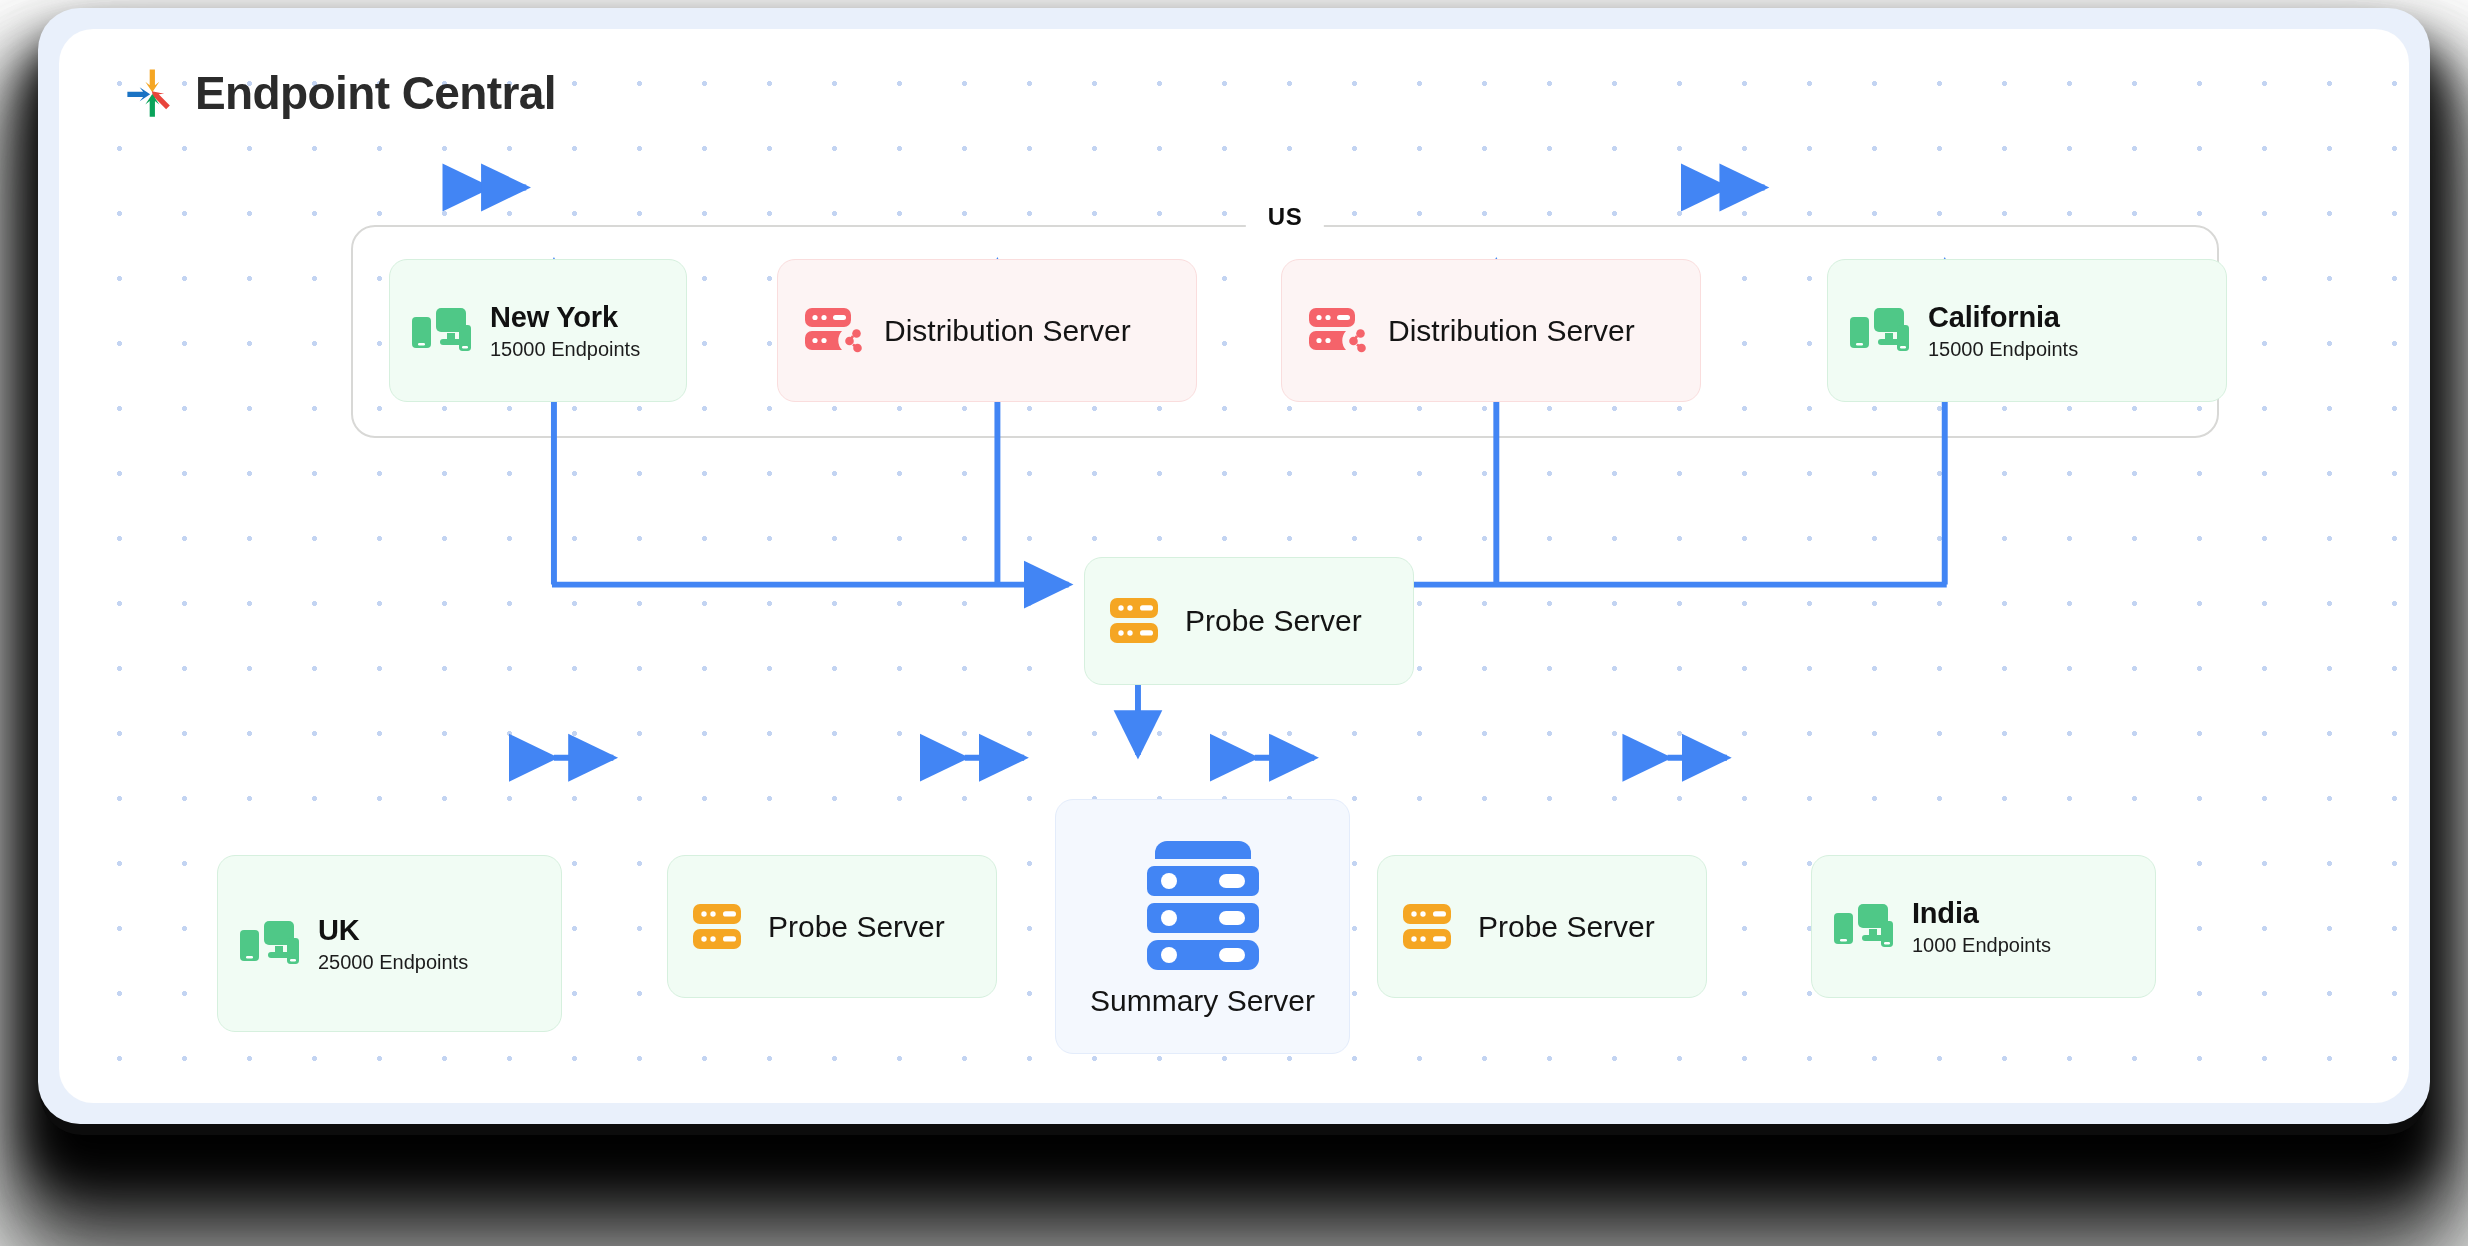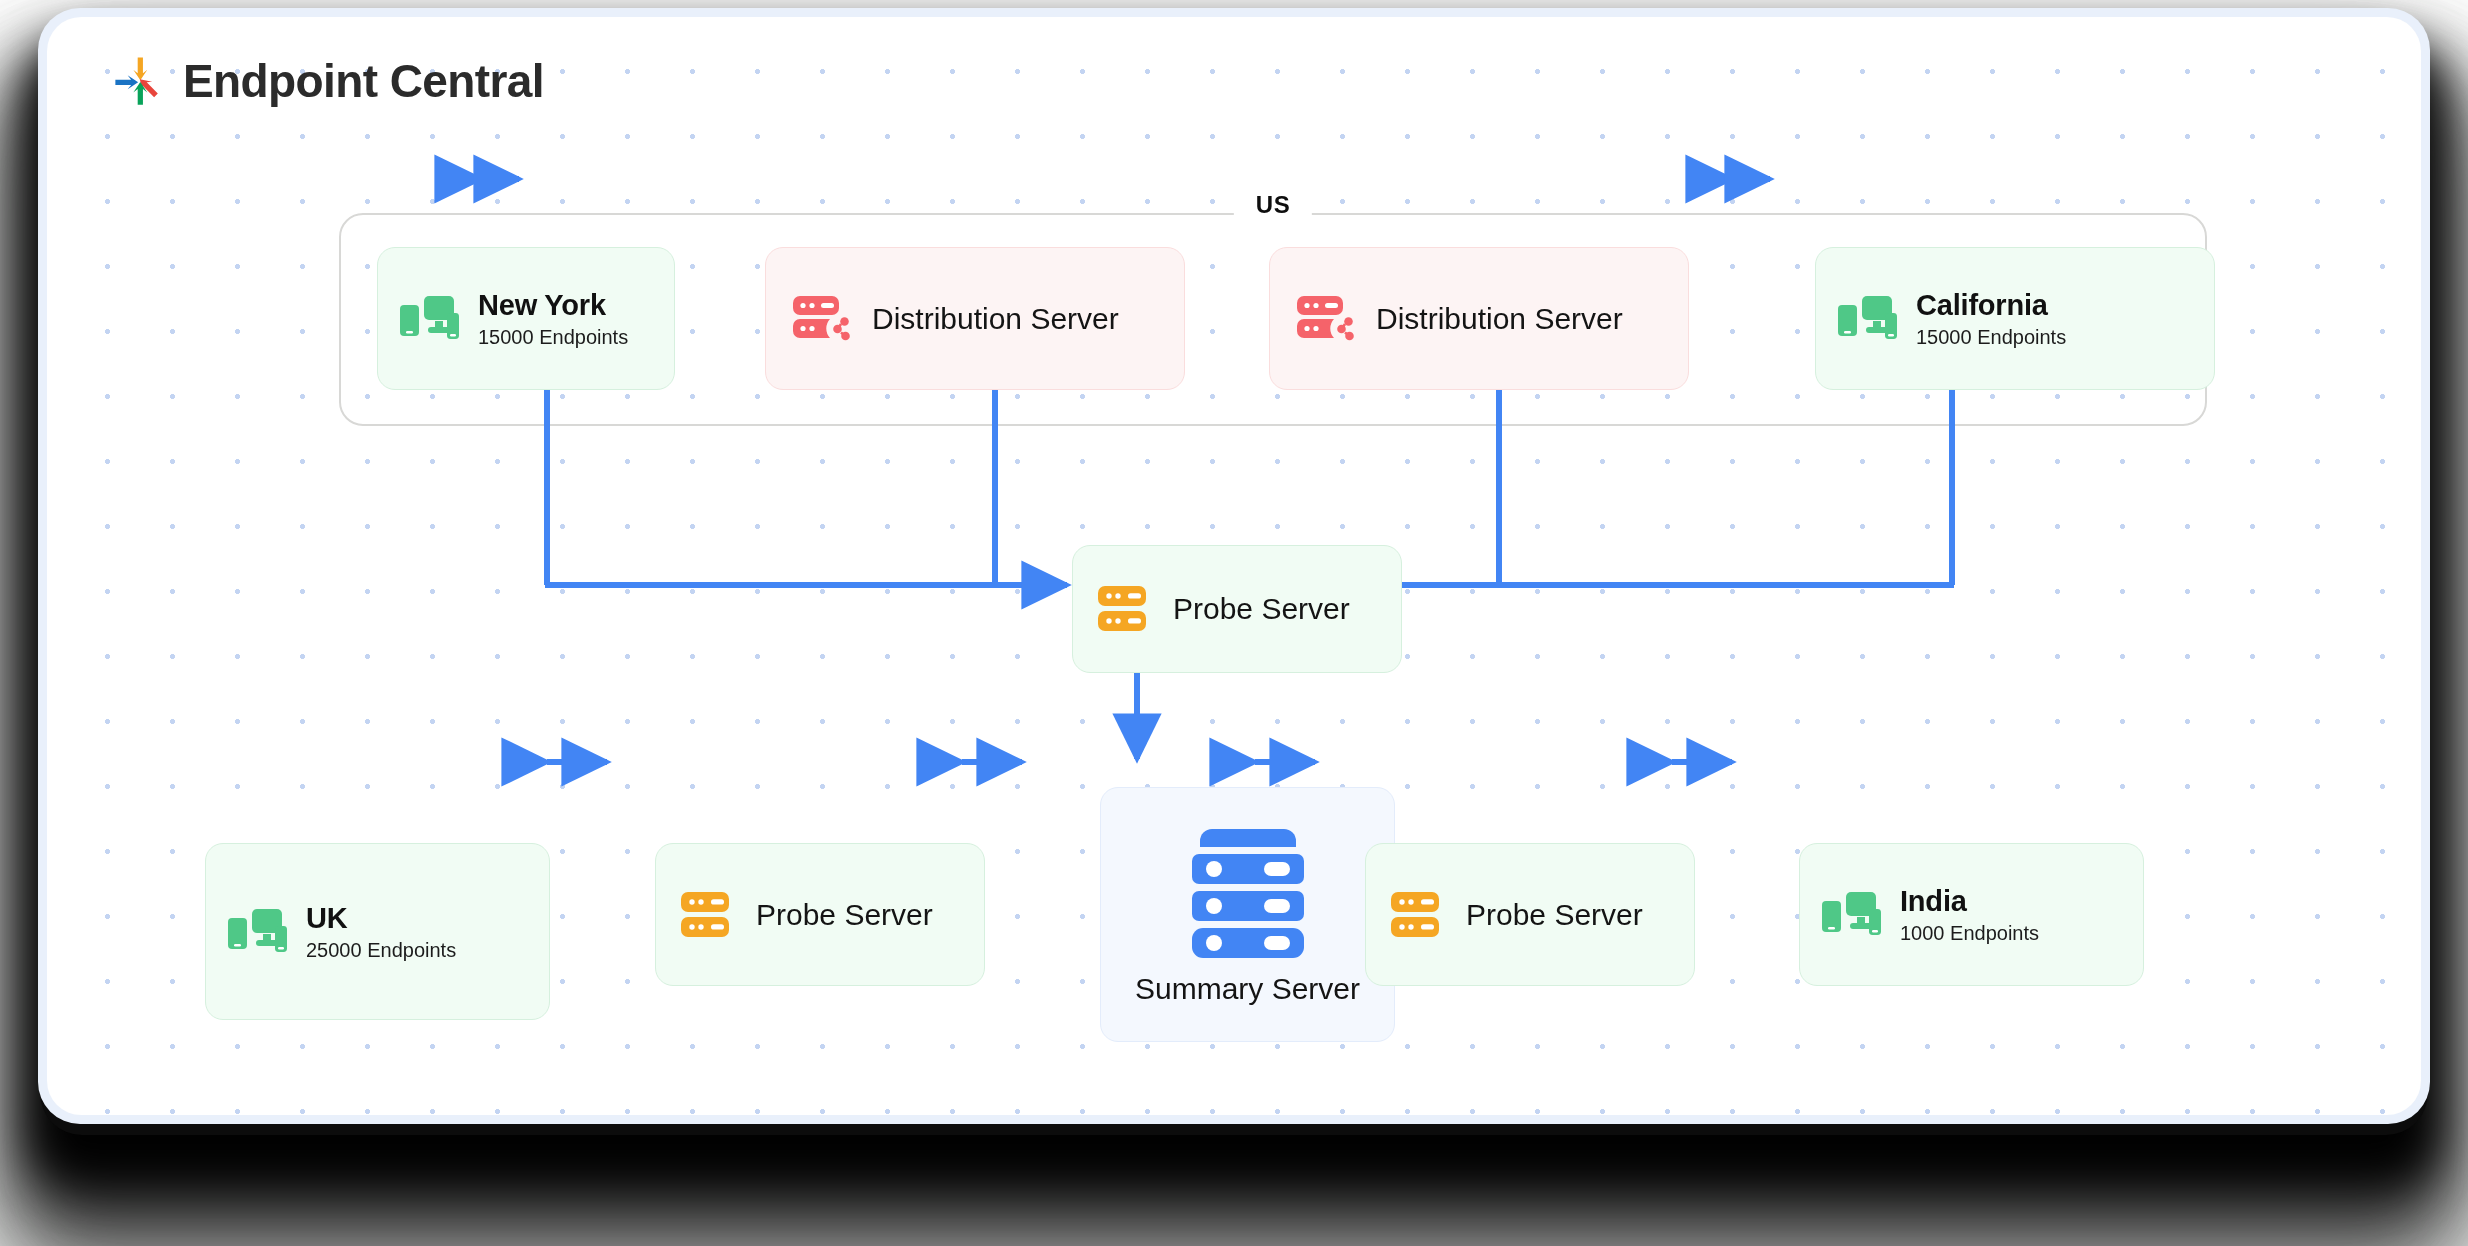"Endpoint Central" #card-ring { padding: 9px -> 21px }
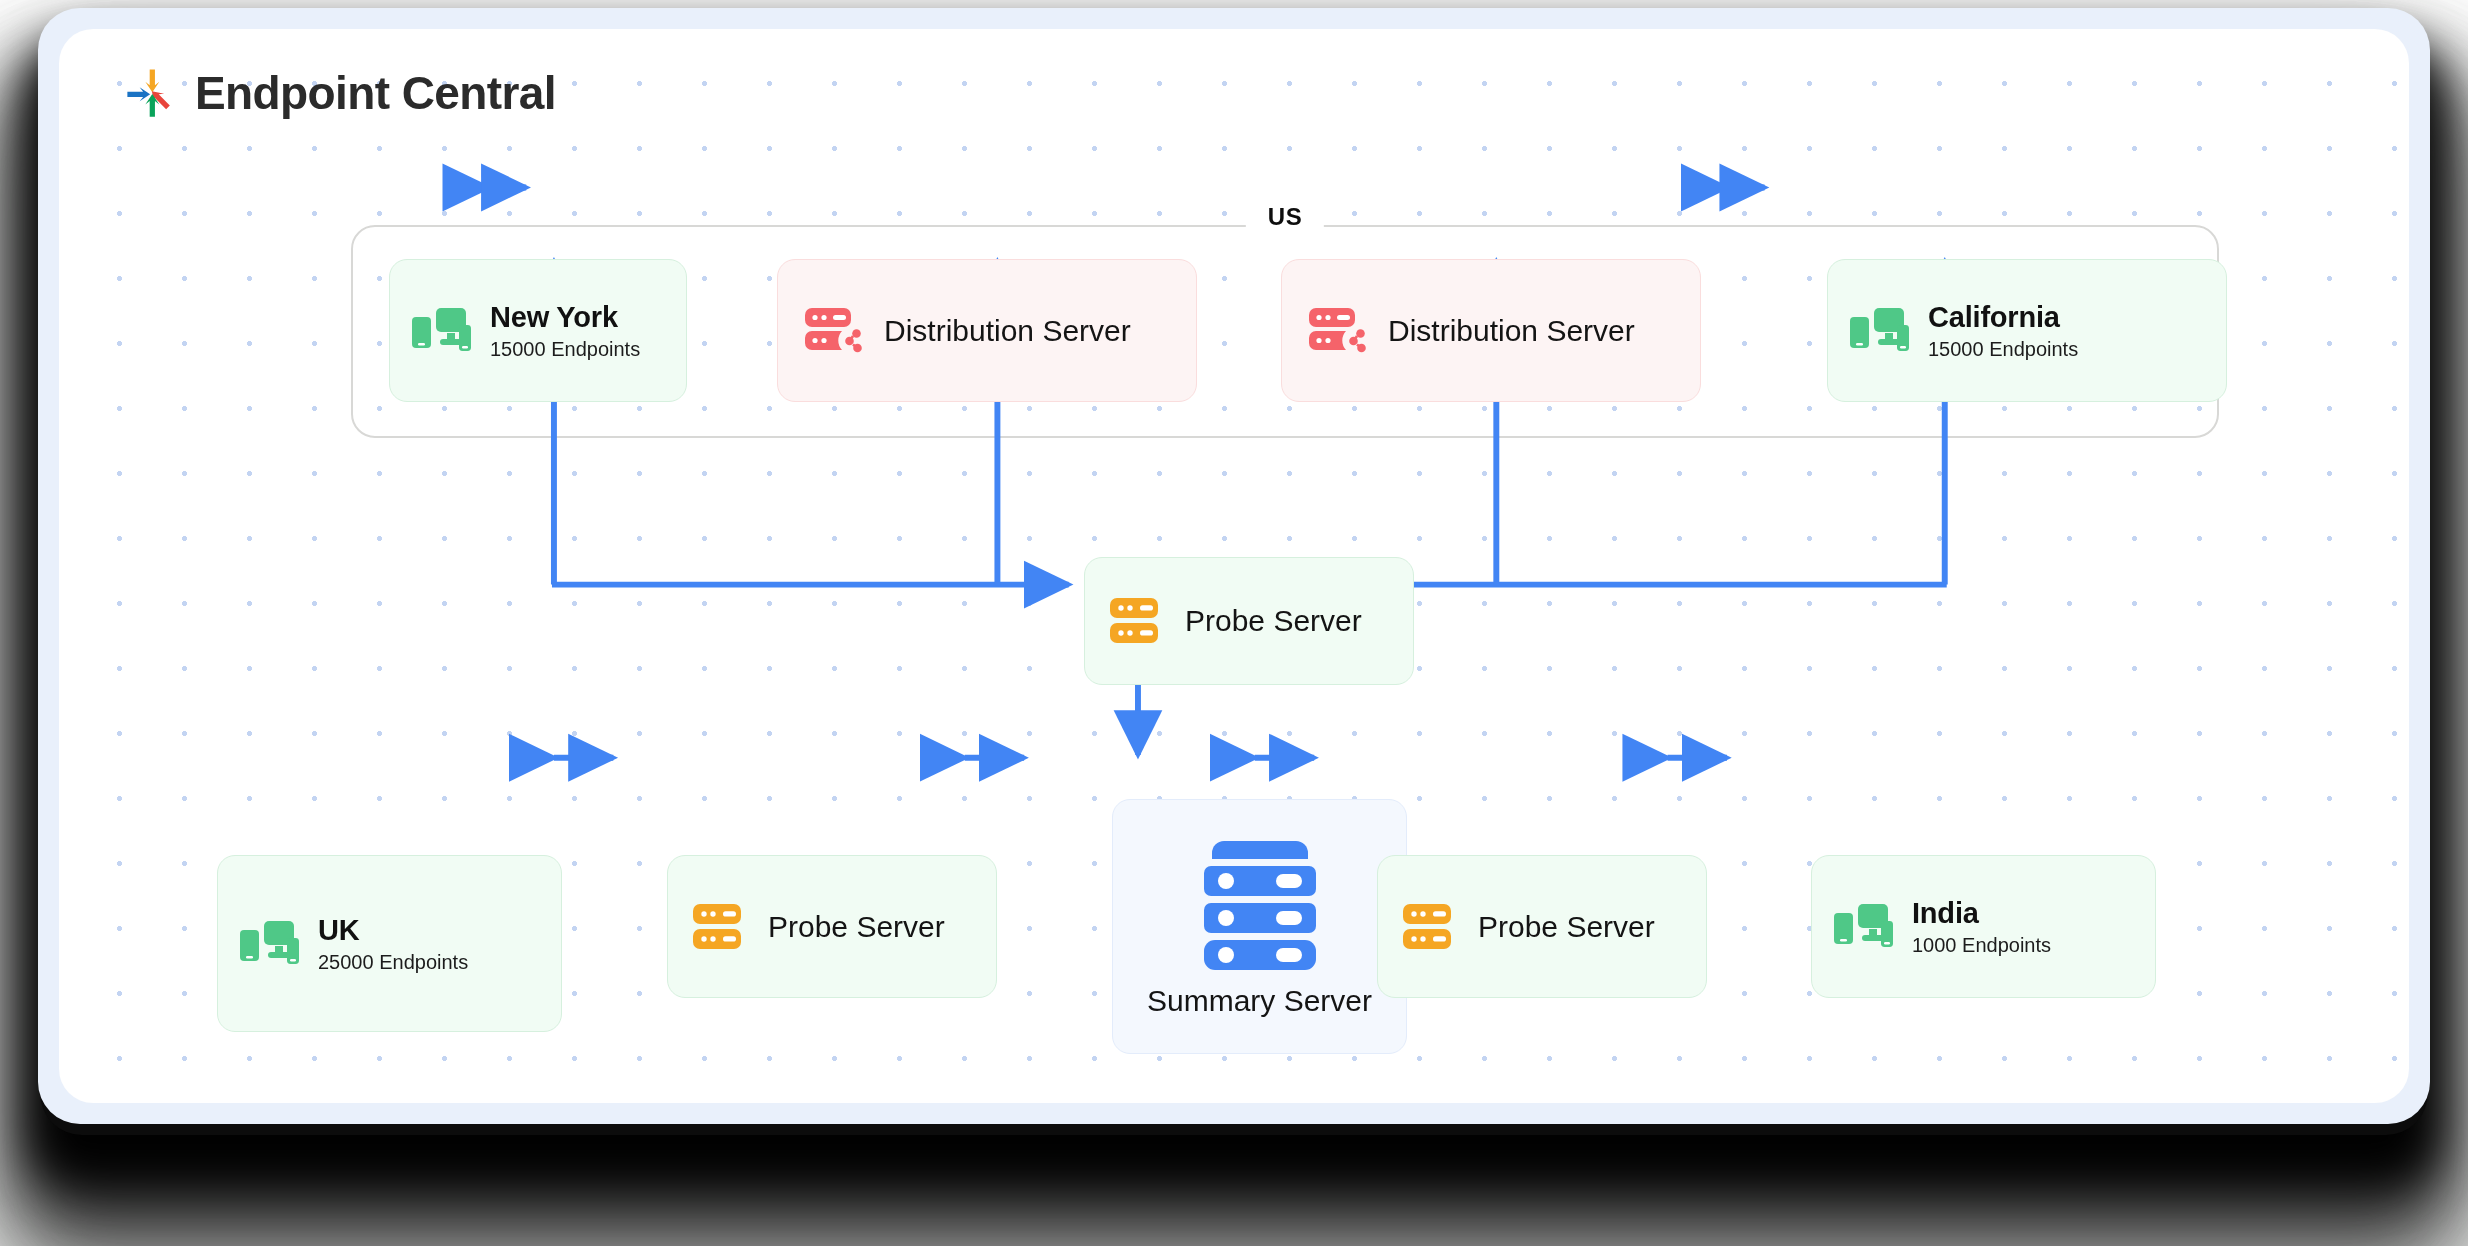"Summary Server" div.node { left: 1053px -> 996px }
